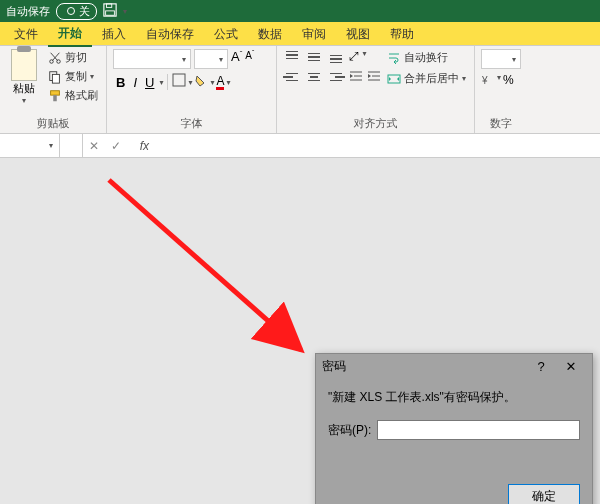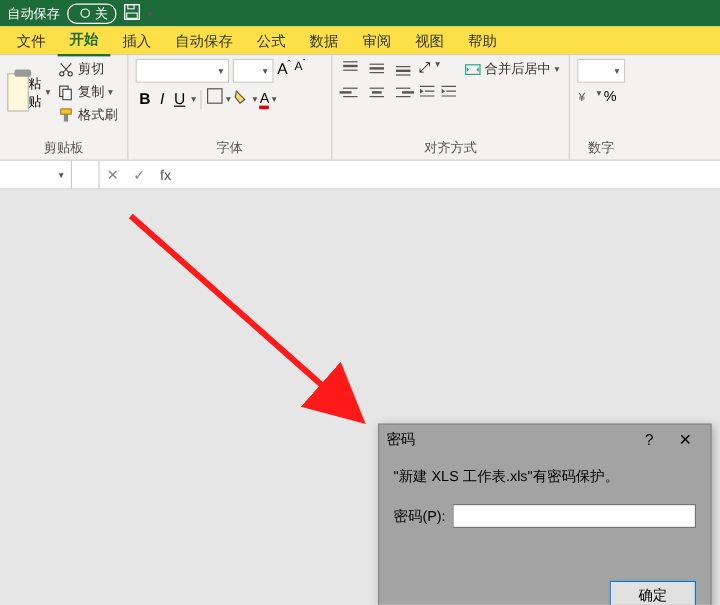"自动换行" div.rbtn { html: none -> <div> <span><svg> <path></path> </svg></span> <span>自动换行</span> </div> }
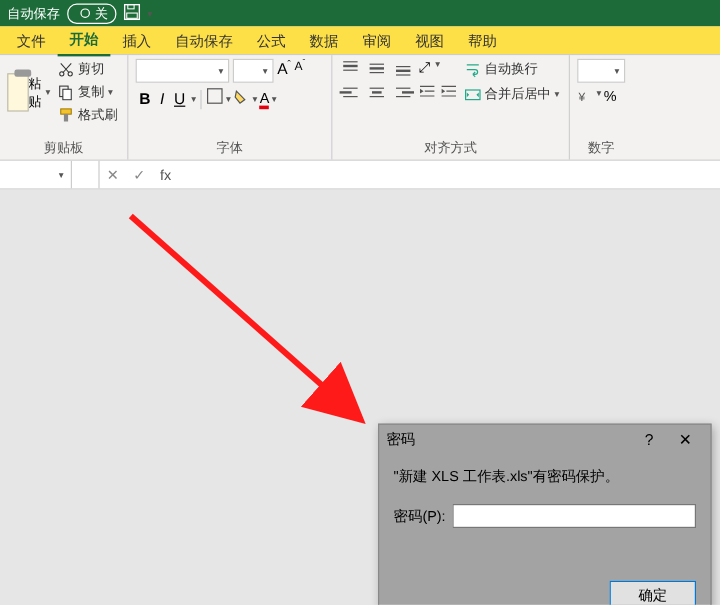"粘贴" .bigbtn { flex-direction: row -> column }
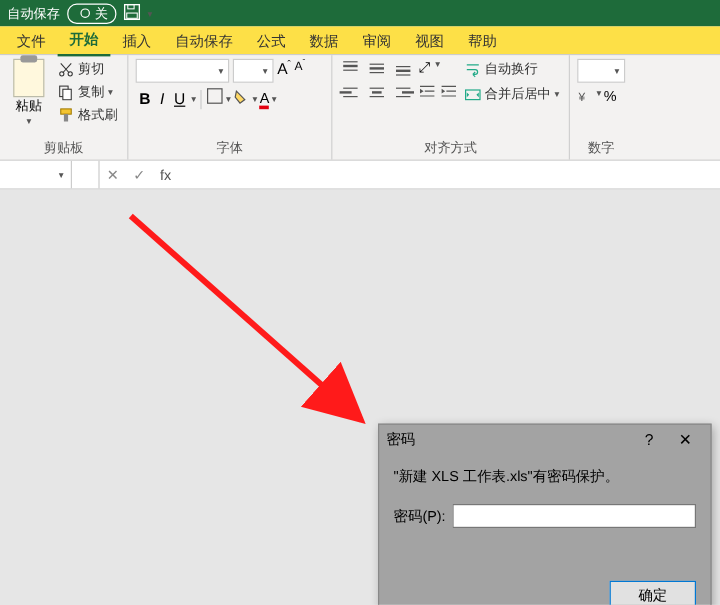"fx" .fxbtn.fx { font-style: none -> italic; text-align: none -> right }
